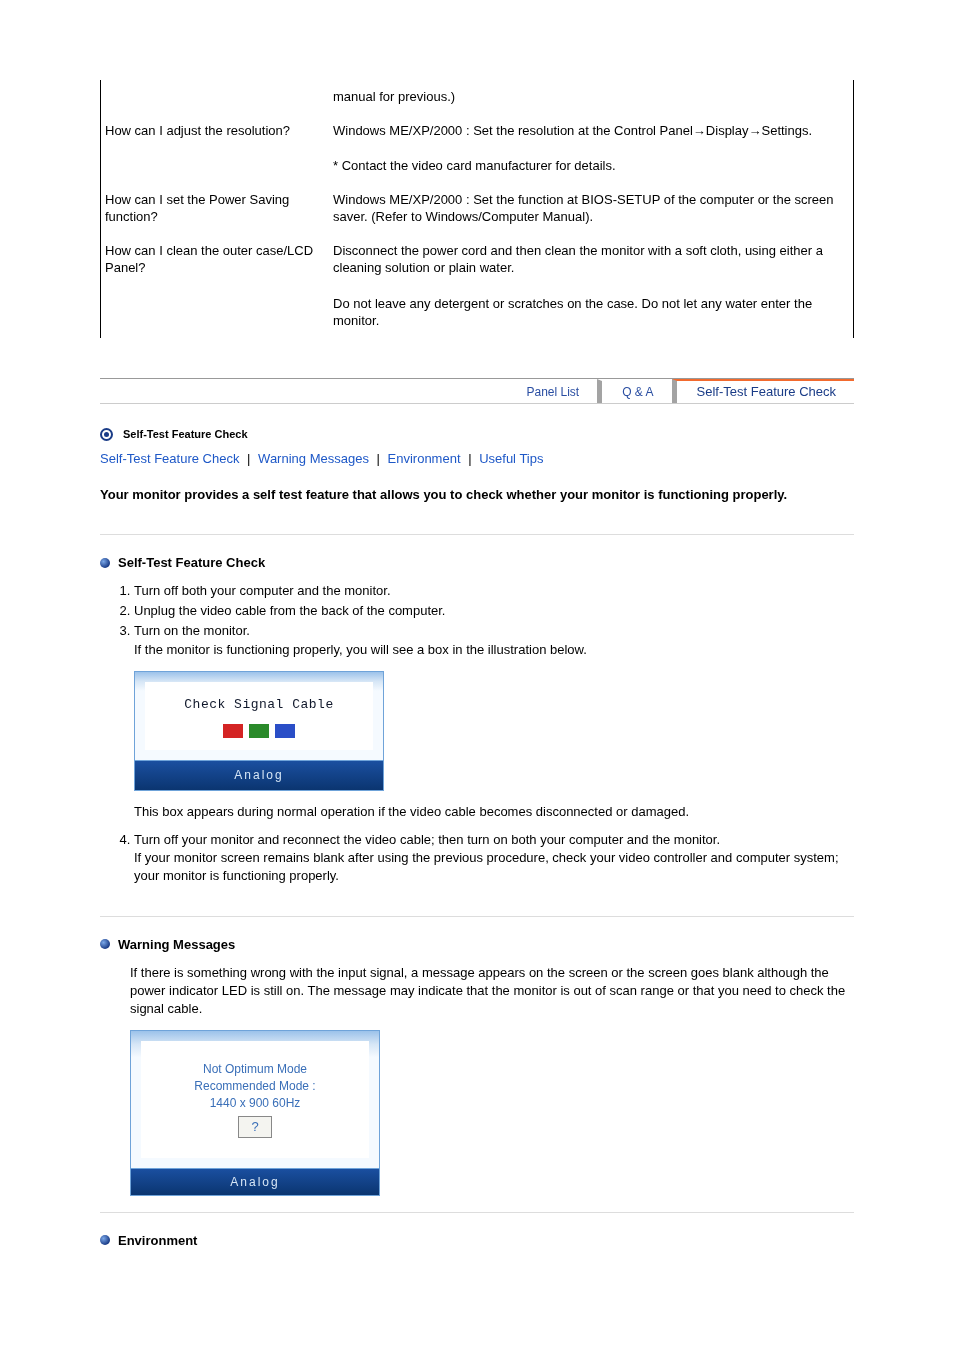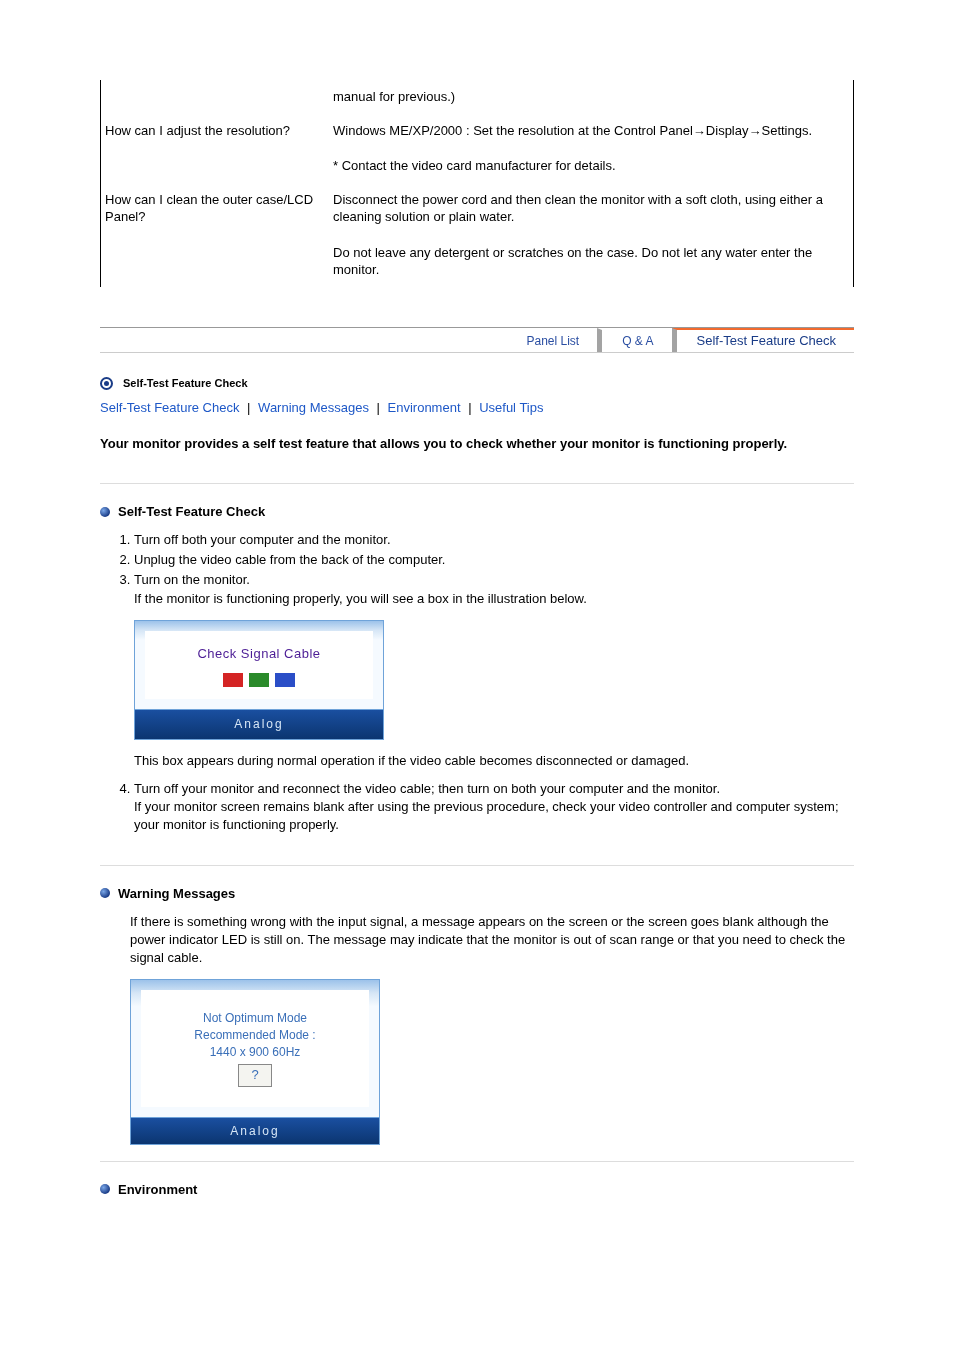"How can I set the" tr { html: none -> <tr> <td>How can I set the Power Saving function?</td> <td>Windows ME/XP/2000 : Set the function at BIOS-SETUP of the computer or the screen saver. (Refer to Windows/Computer Manual).</td> </tr> }
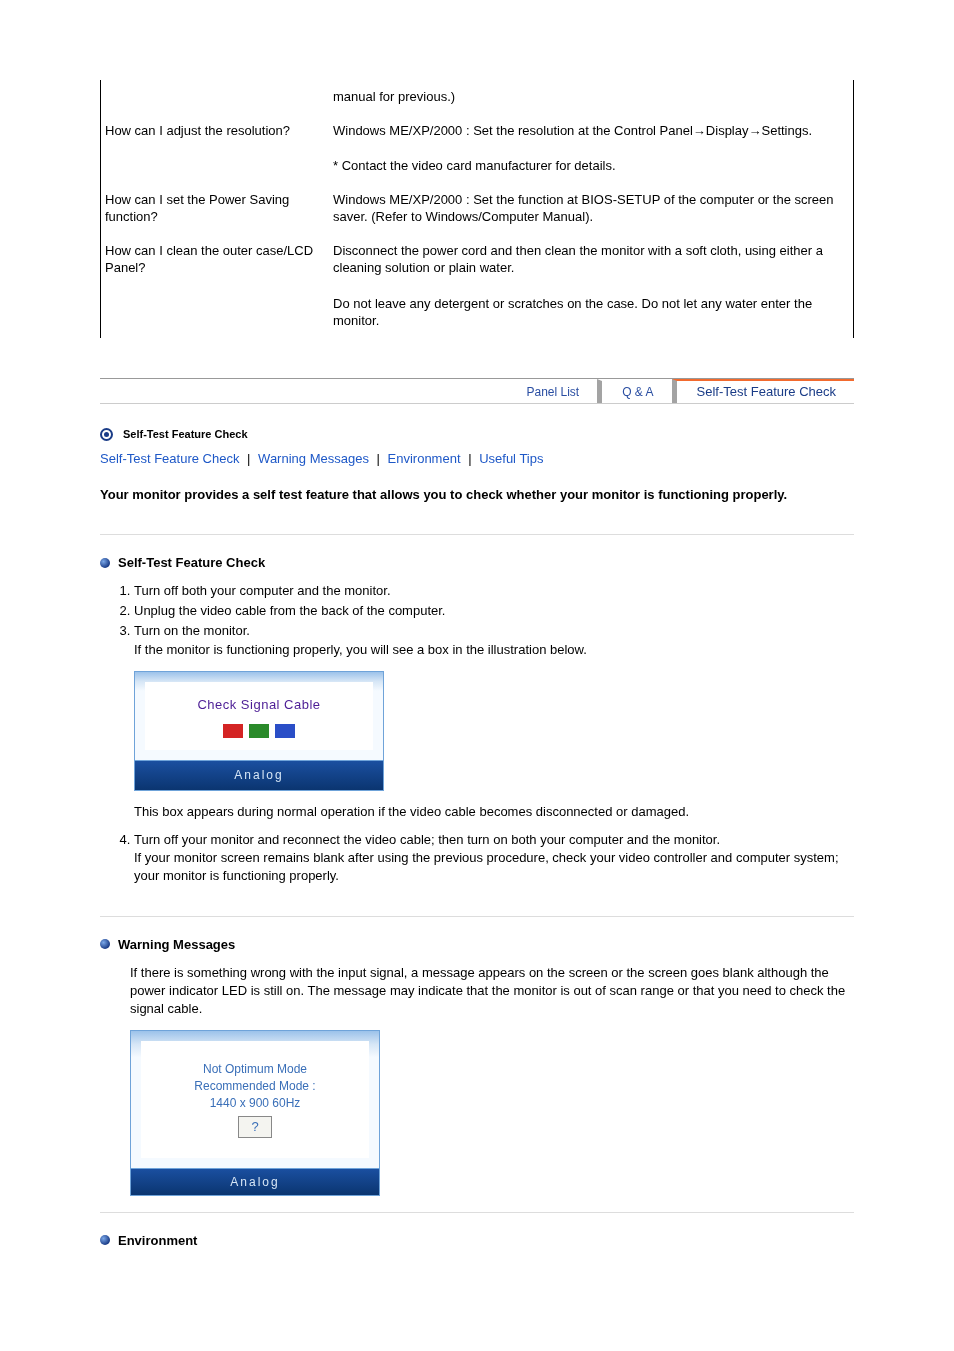"Check Signal Cable" .csc { color: #4c1d95 -> #0f172a; font-family: Liberation Sans, sans-serif -> Liberation Mono, monospace }
